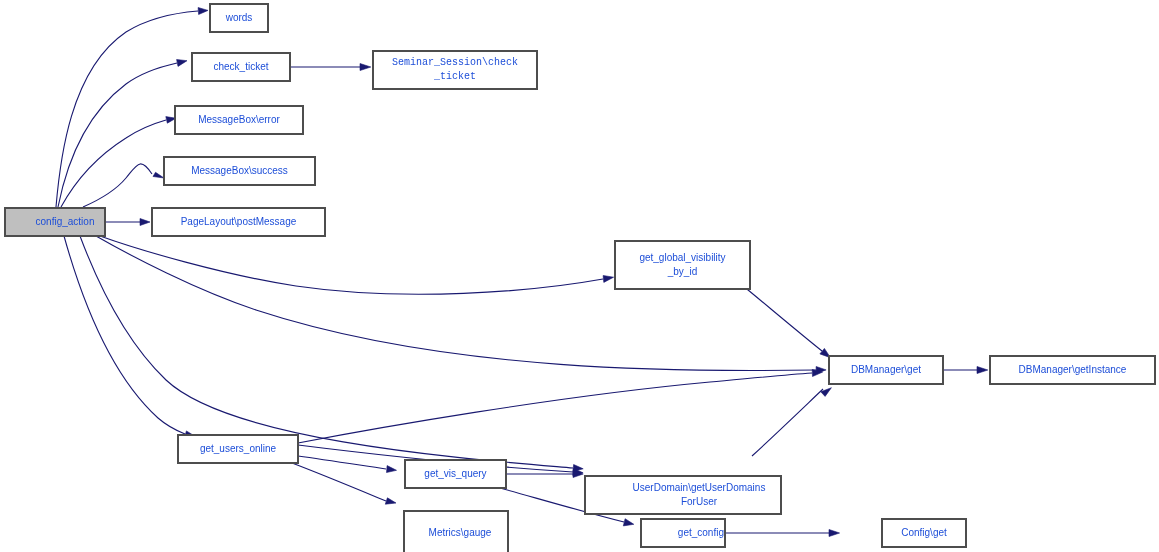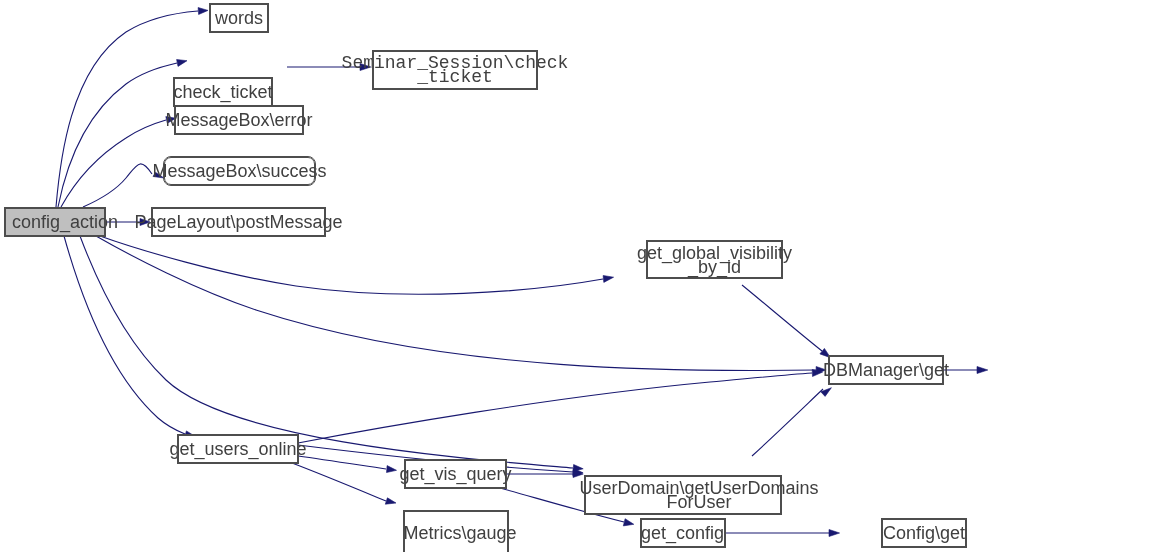"words" .node { color: #404040 -> #1d4ed8; font-size: 18px -> 10px }
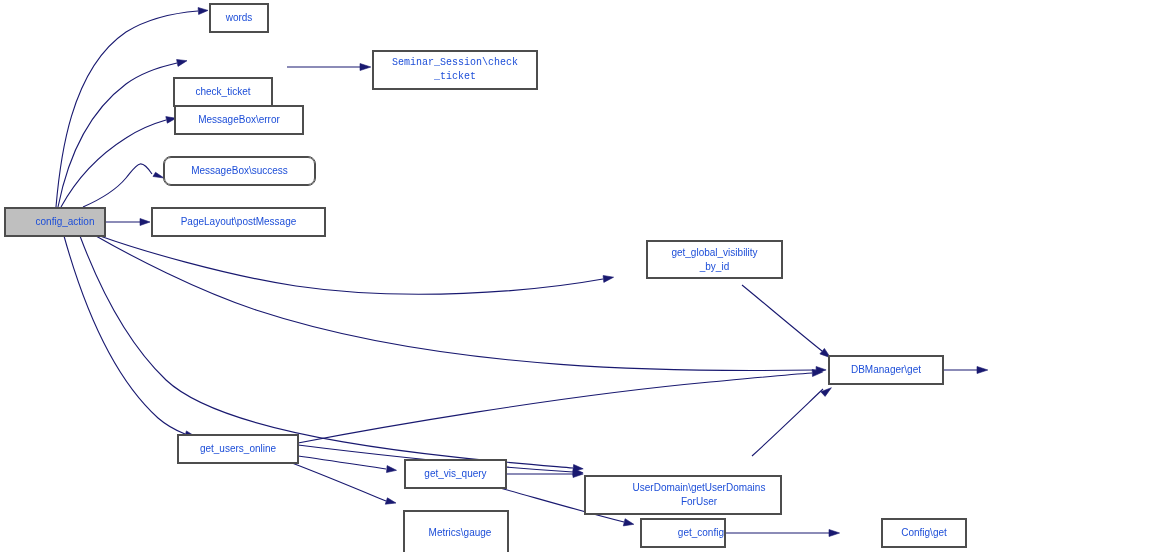"check_ticket" div.node { left: 174px -> 192px; margin-top: 25px -> none }
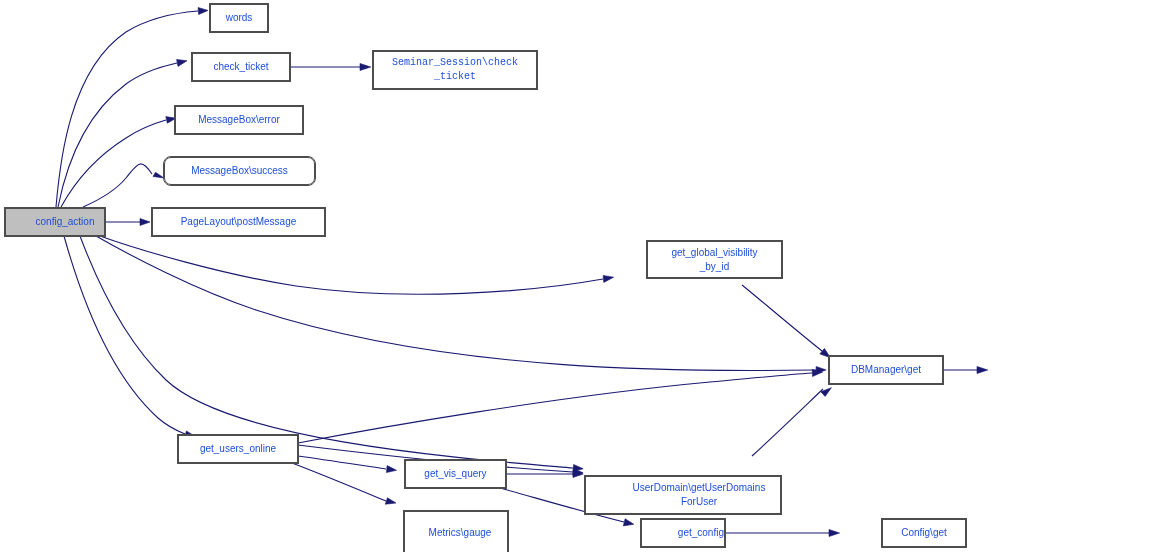"MessageBox\success" div.node { border-radius: 7px -> none }
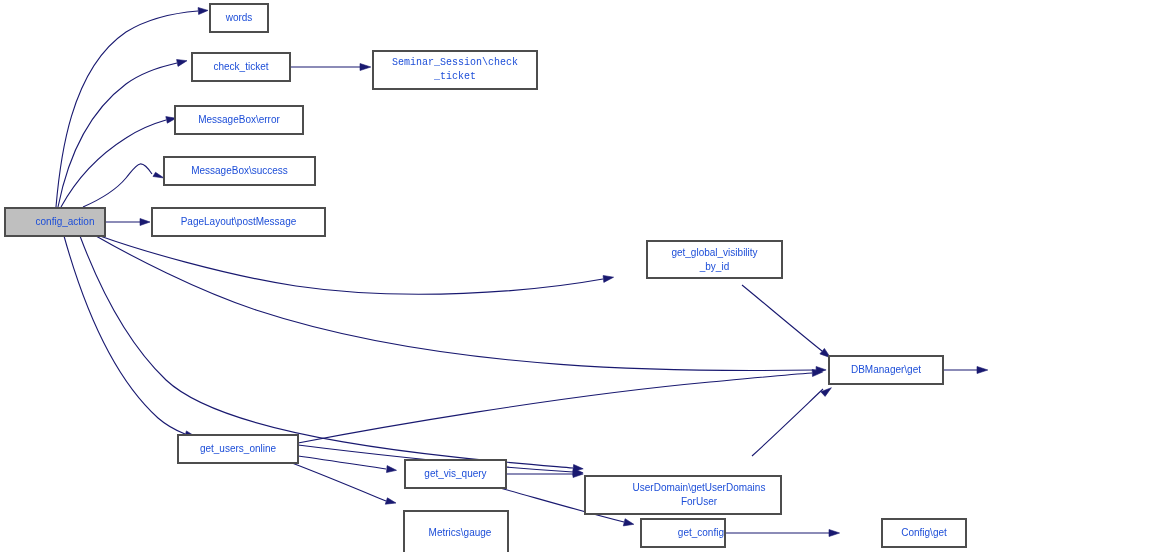"get_global_visibility" div.node { height: 37px -> 48px; margin-left: 32px -> none }
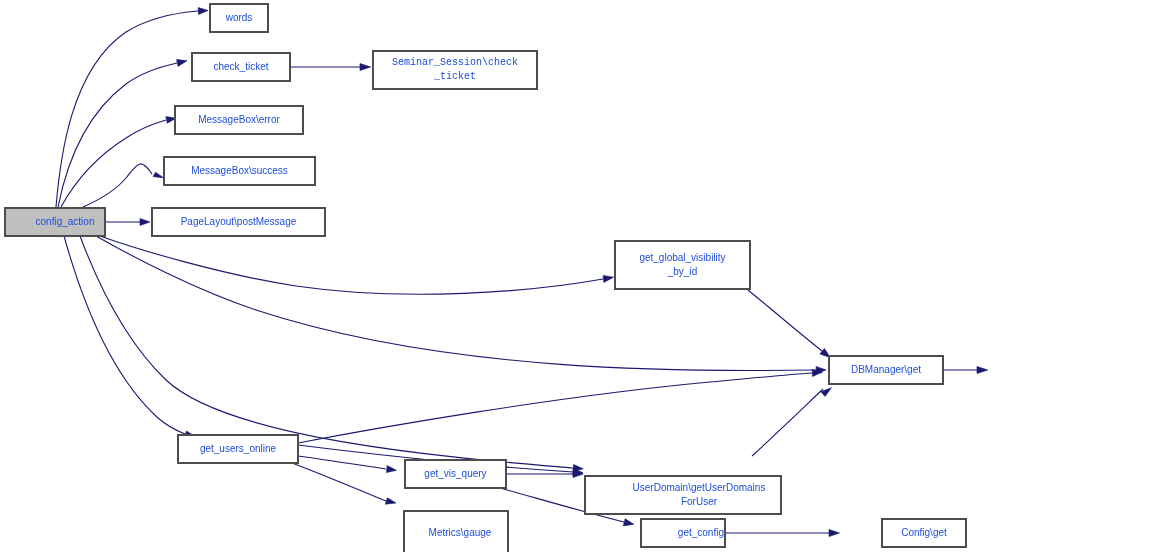"DBManager\getInstance" div.node { html: none -> <div><span>DBManager\getInstance</span></div> }
